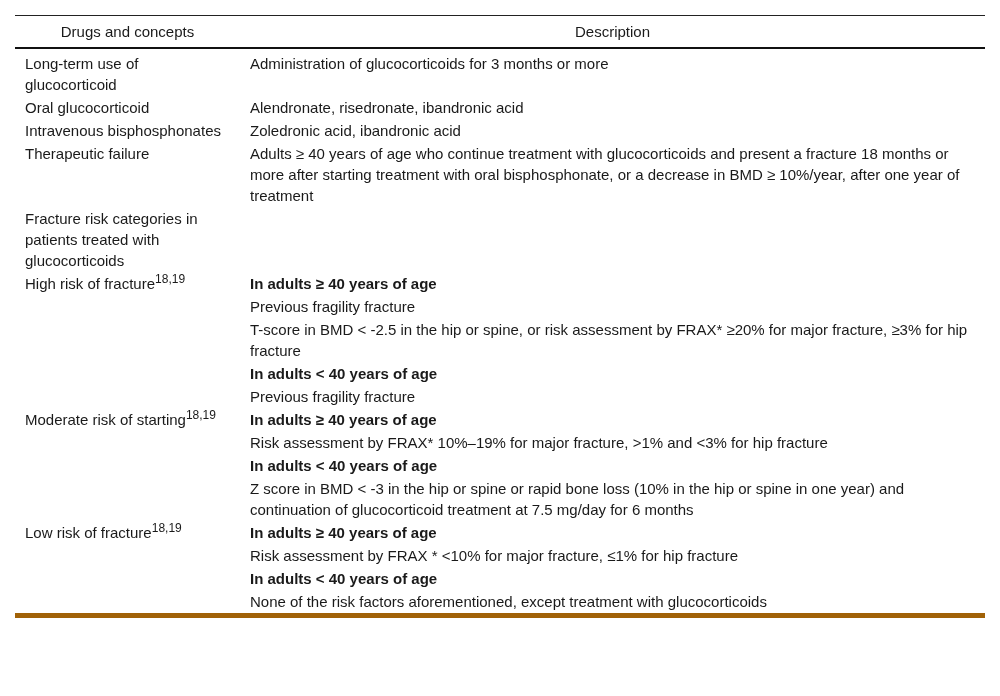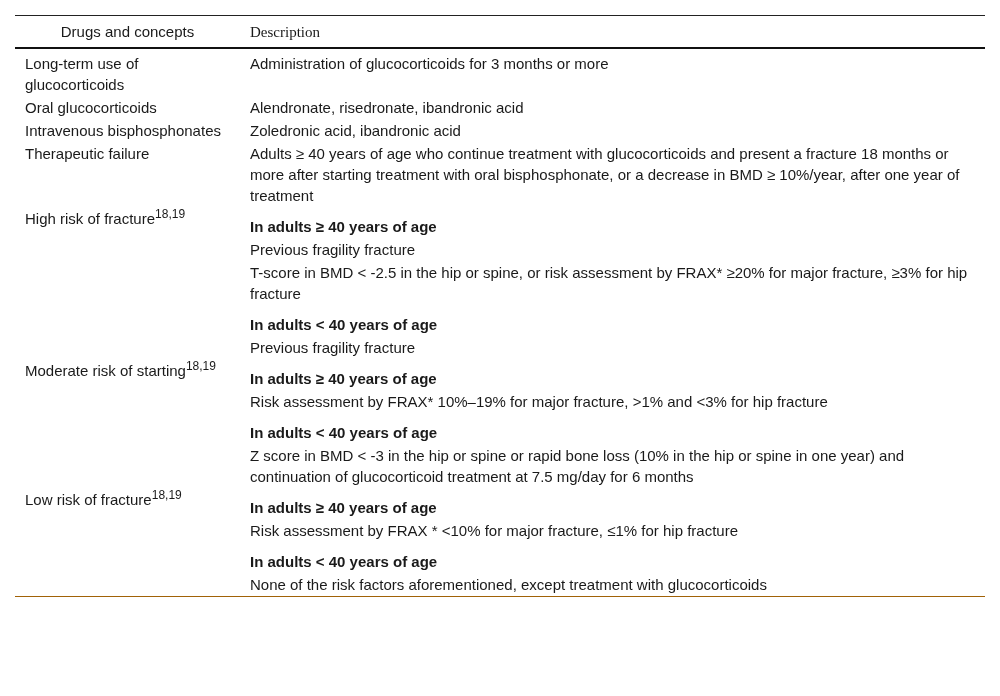"Description" thead th.desc { font-family: Liberation Serif, serif -> none; text-align: left -> center }
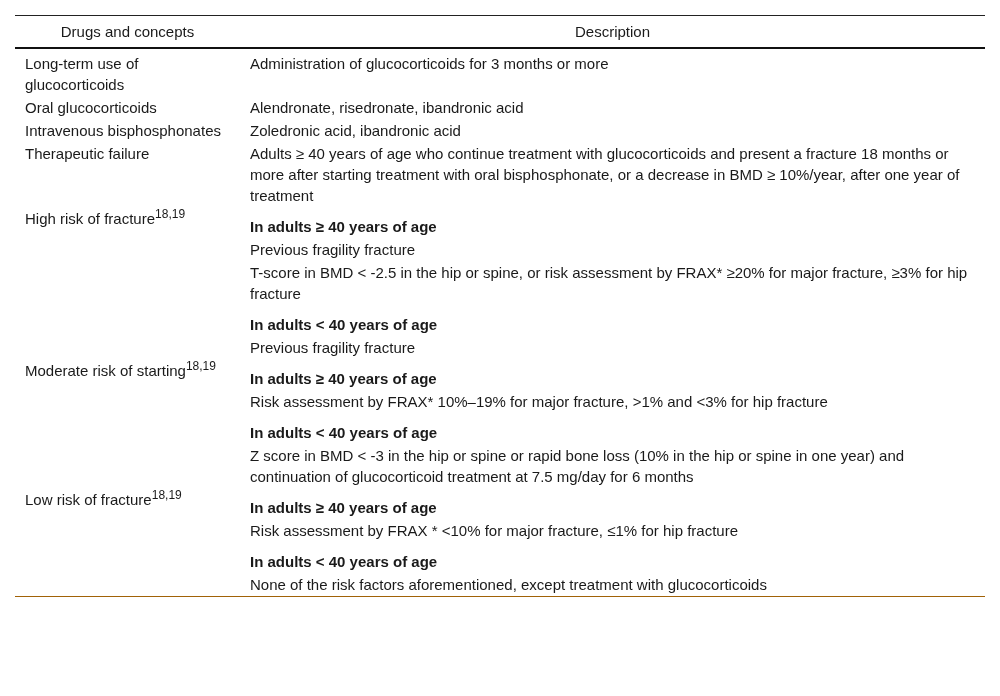"Long-term use of glucocorticoids" span { text: glucocorticoids -> glucocorticoid }
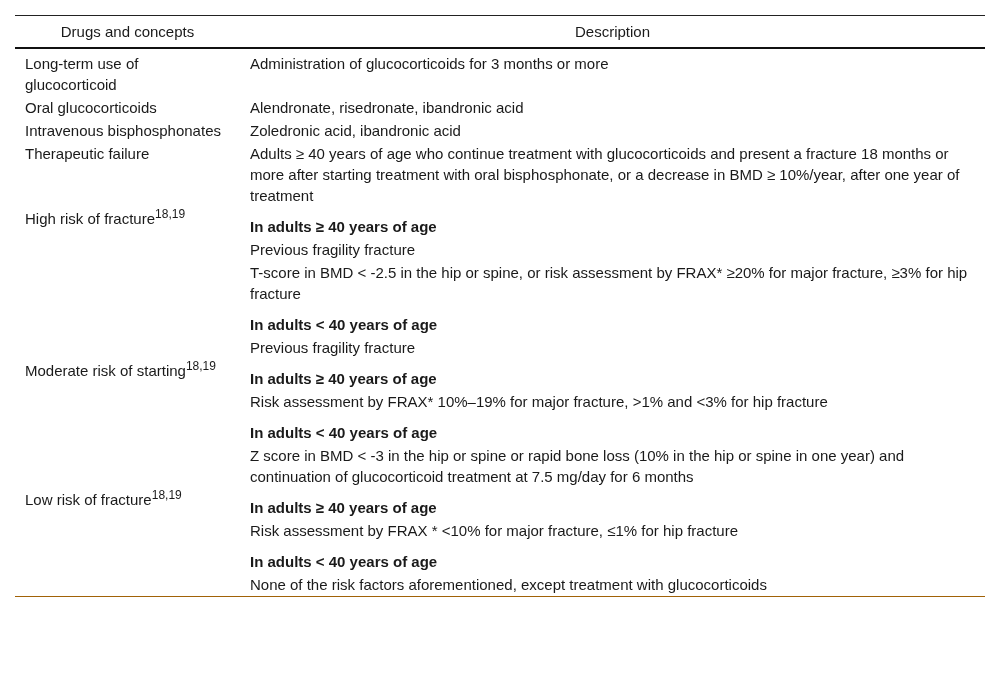"Oral glucocorticoids" span { text: glucocorticoids -> glucocorticoid }
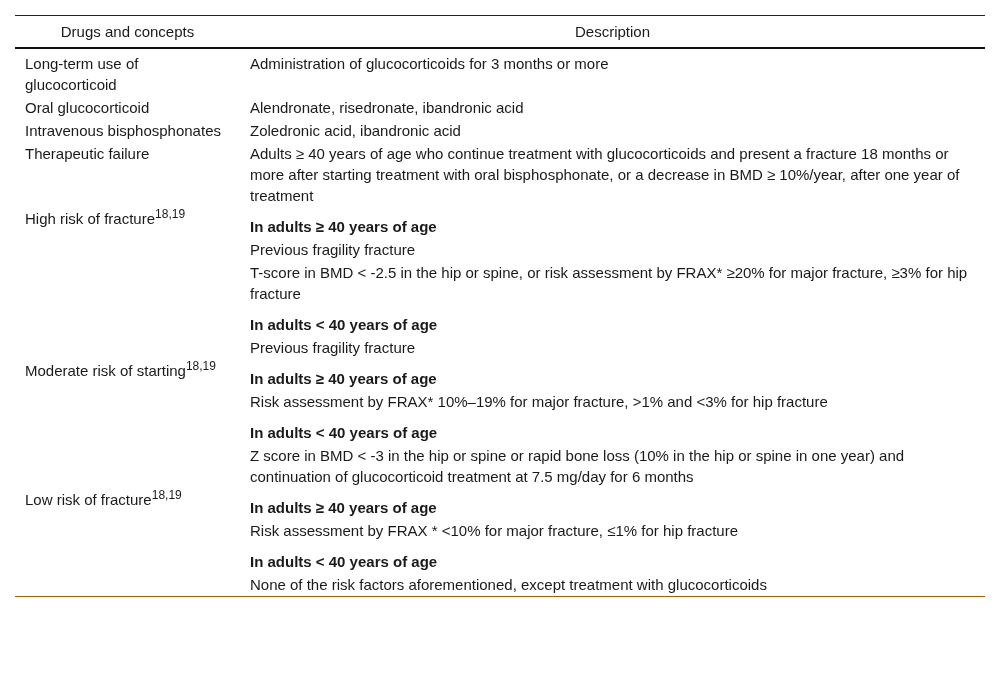"Fracture risk categories in patients" tr { html: none -> <tr> <td> <span><span>Fracture risk categories in patients treated with glucocorticoids</span></span> </td> <td></td> </tr> }
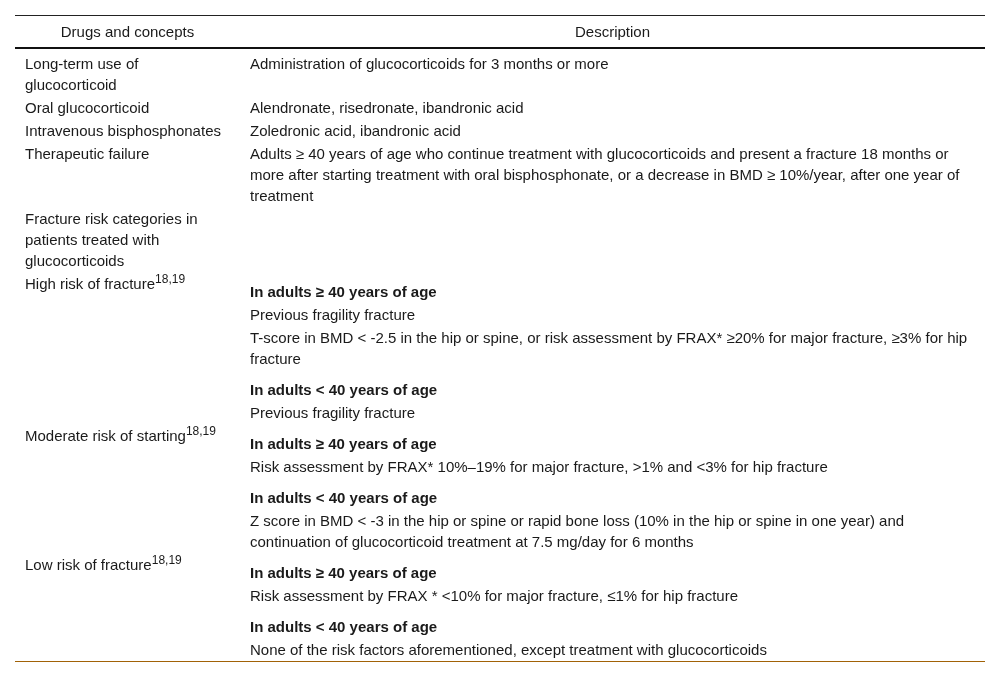"In adults ≥ 40 years" .b { margin-top: 8px -> none }
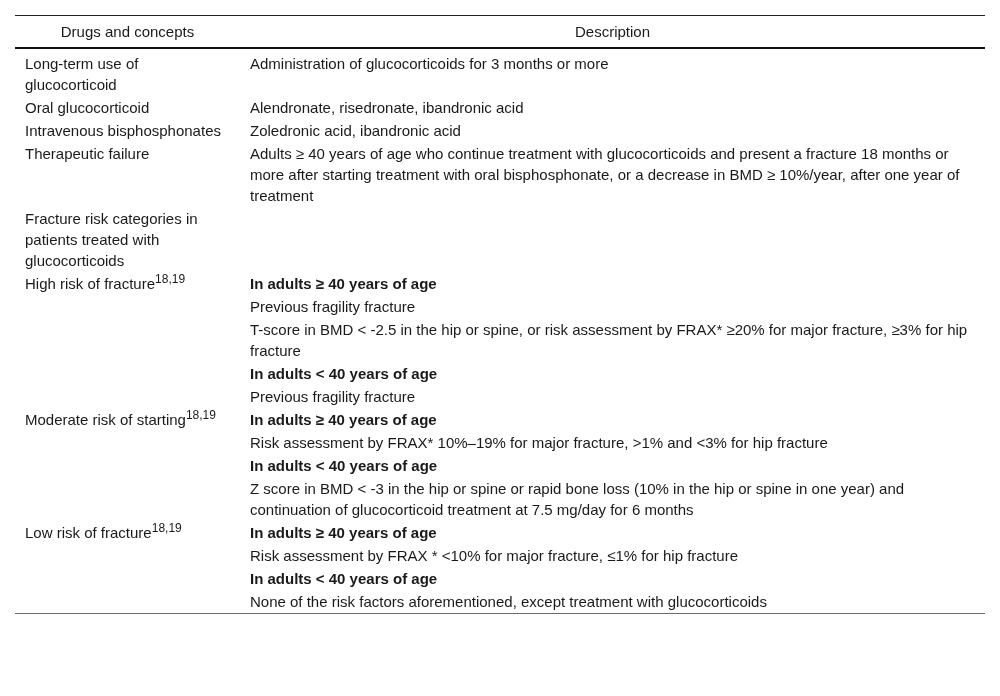"Low risk of fracture18,19" tbody tr.last td { border-bottom: 1px solid #a16207 -> 5px solid #a16207 }
